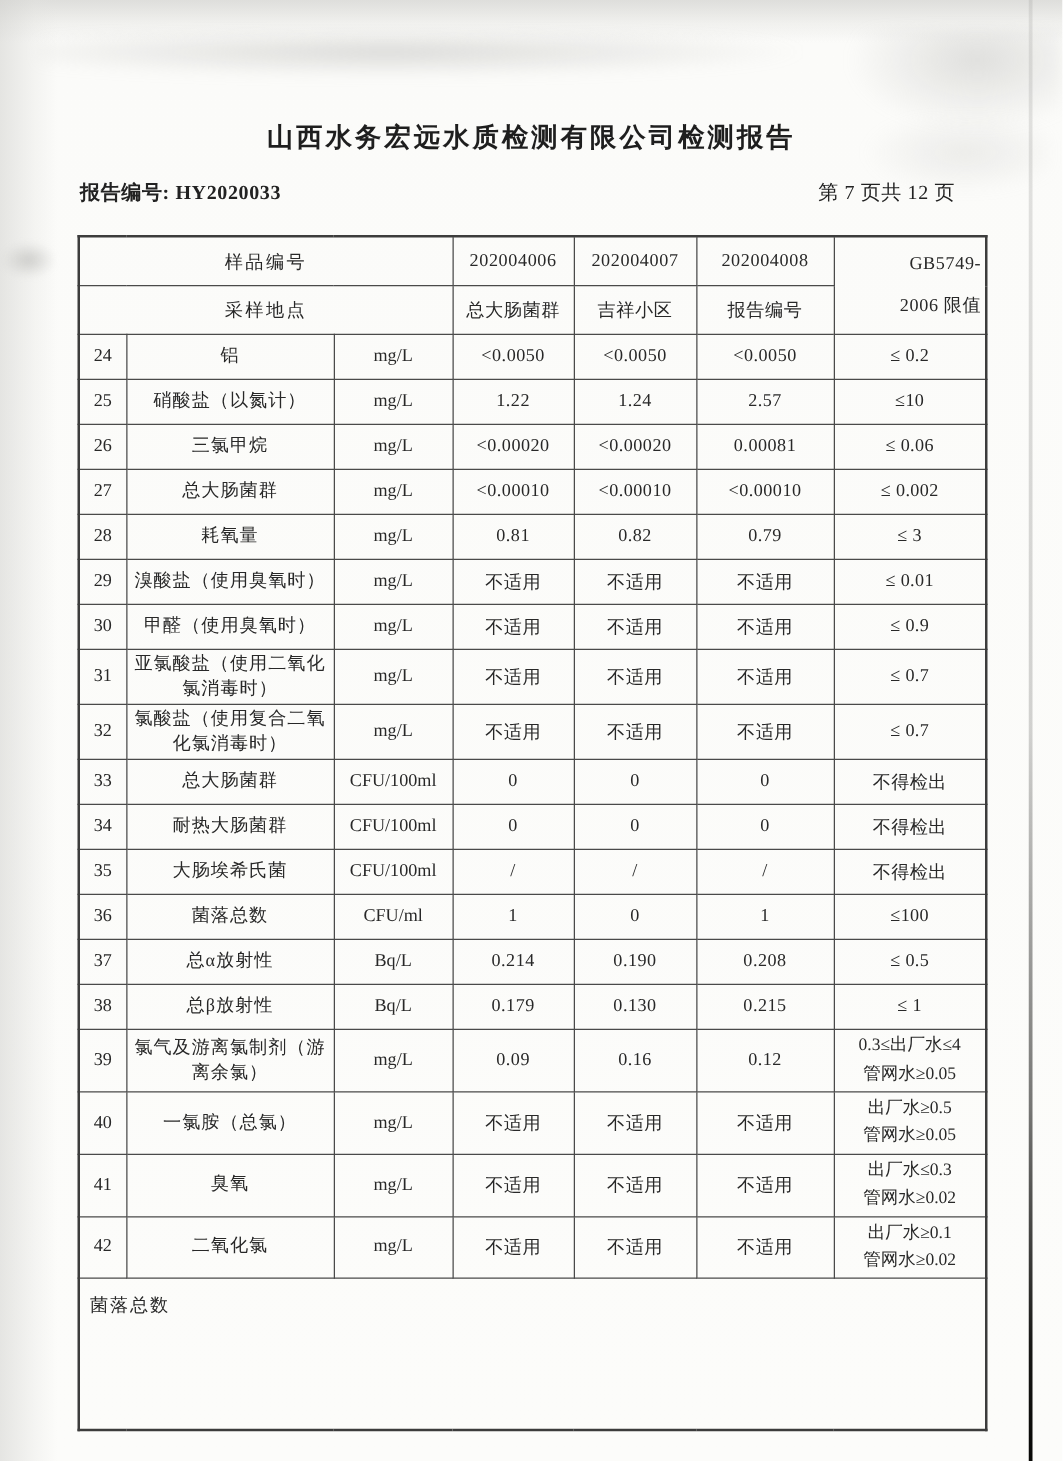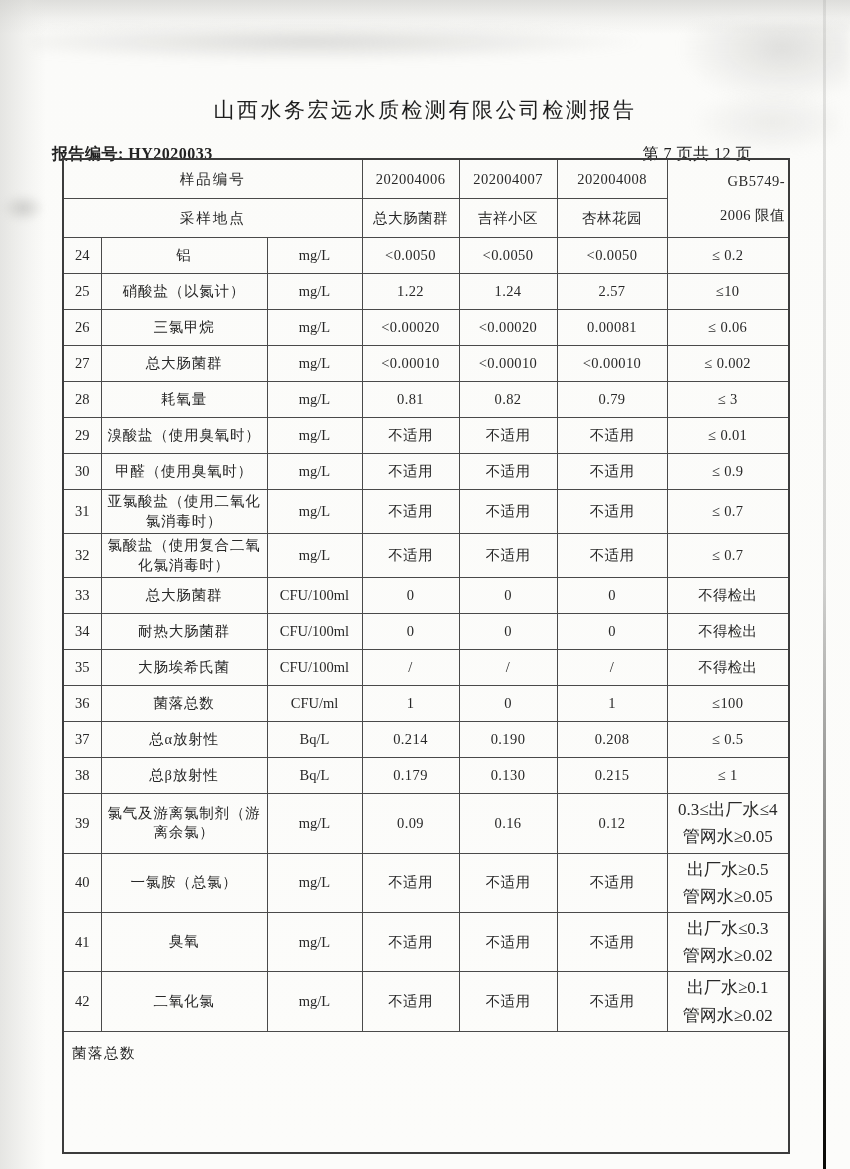"山西水务宏远水质检测有限公司检测报告" .title { font-weight: 400 -> 700 }
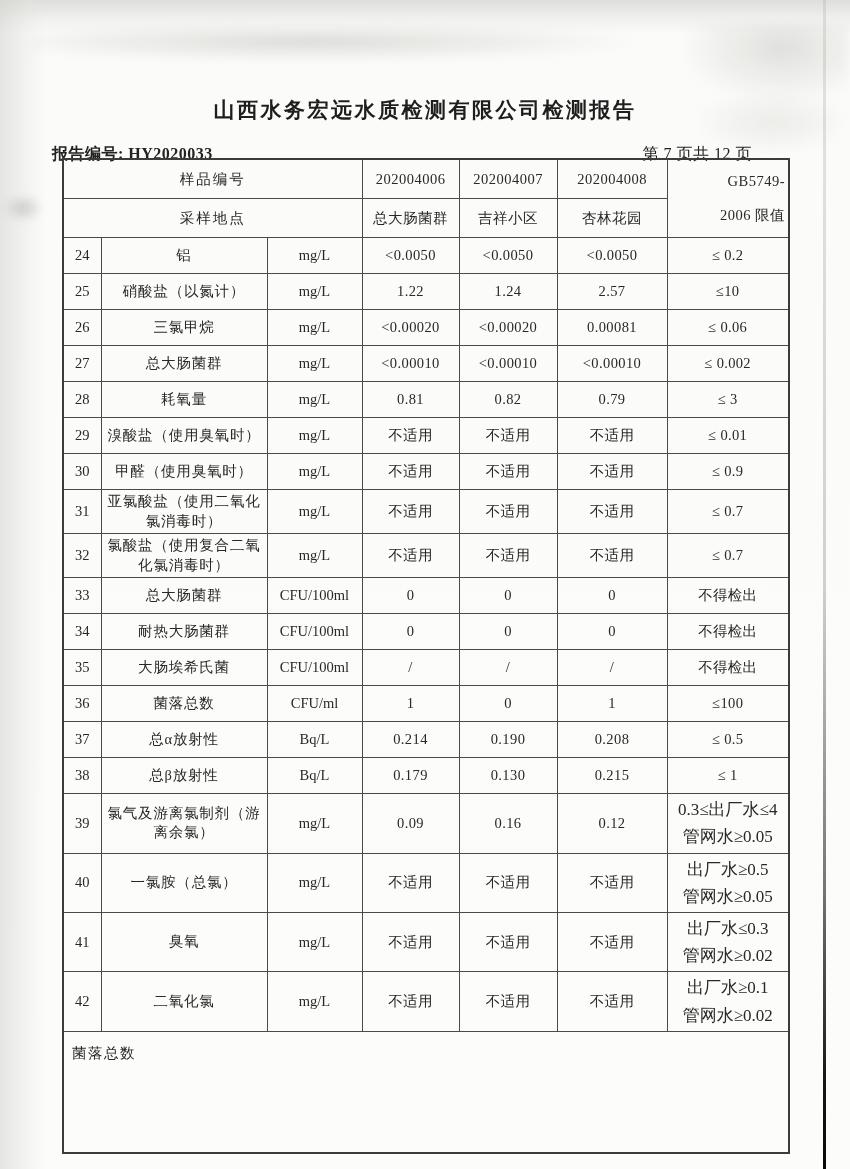"报告编号: HY2020033" .meta { left: 52px -> 64px }
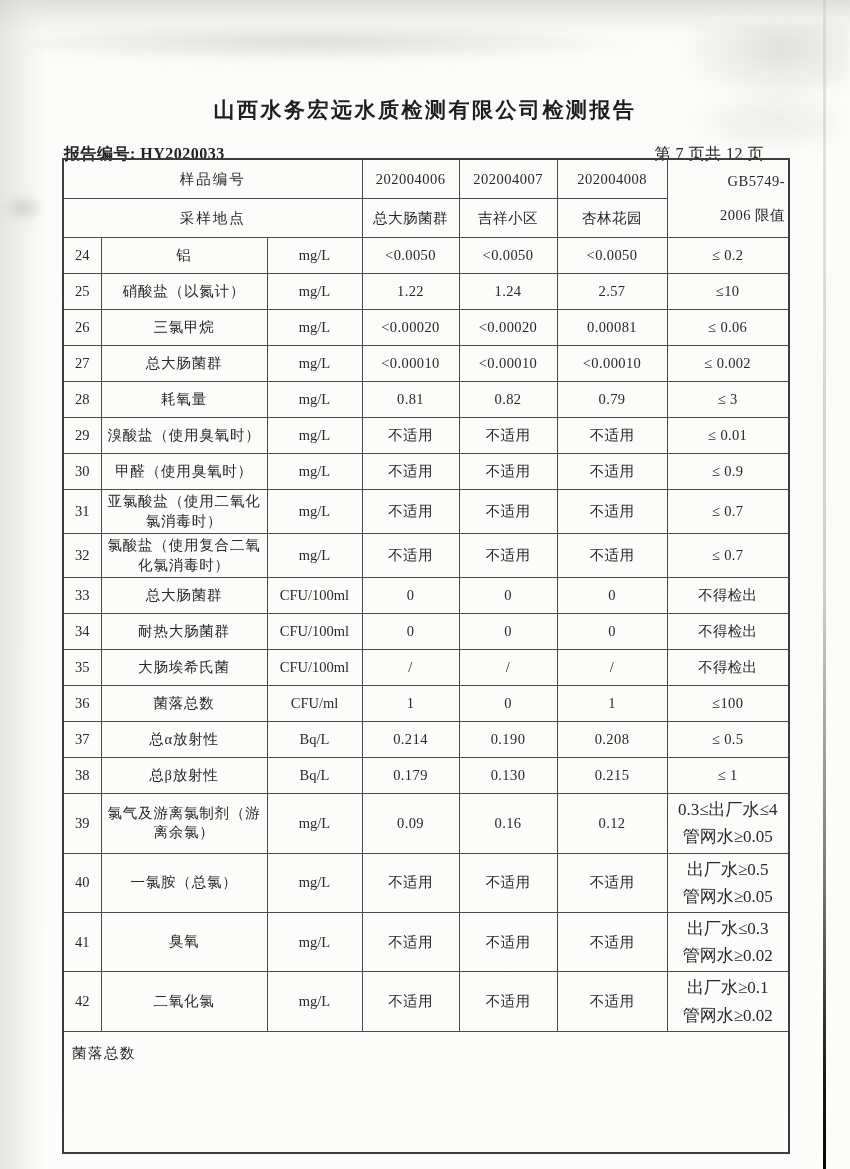"样品编号" table.results { top: 158px -> 188px }
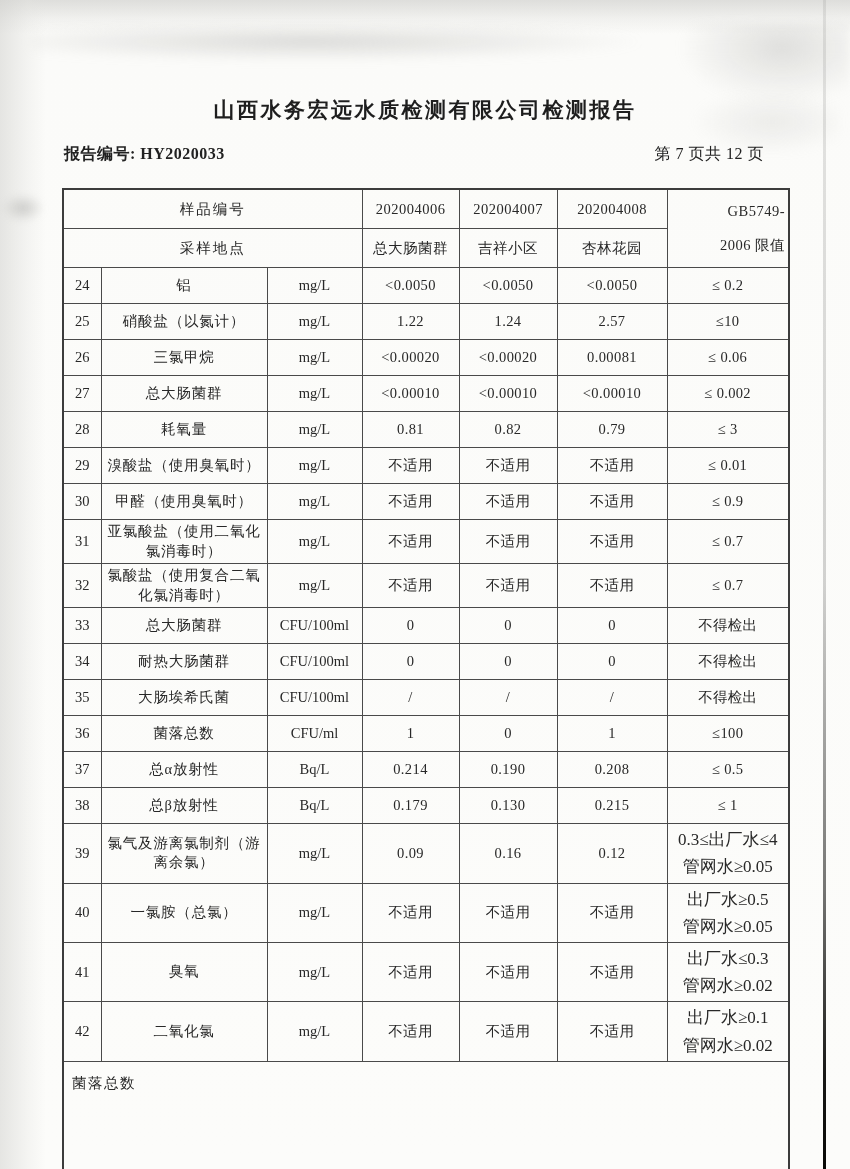"杏林花园" td.h-val { text: 杏林花园 -> 报告编号 }
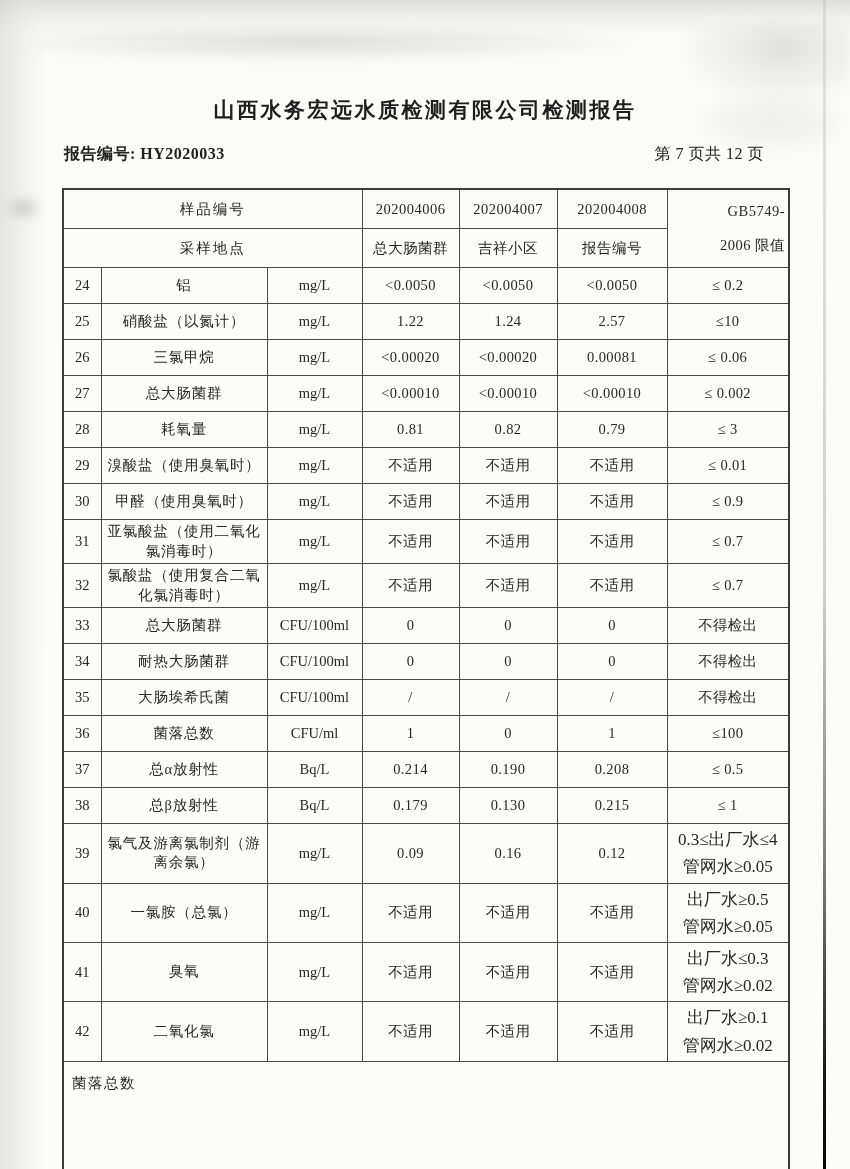"0.3≤出厂水≤4" .c-limit.small { font-size: 17px -> 14px }
